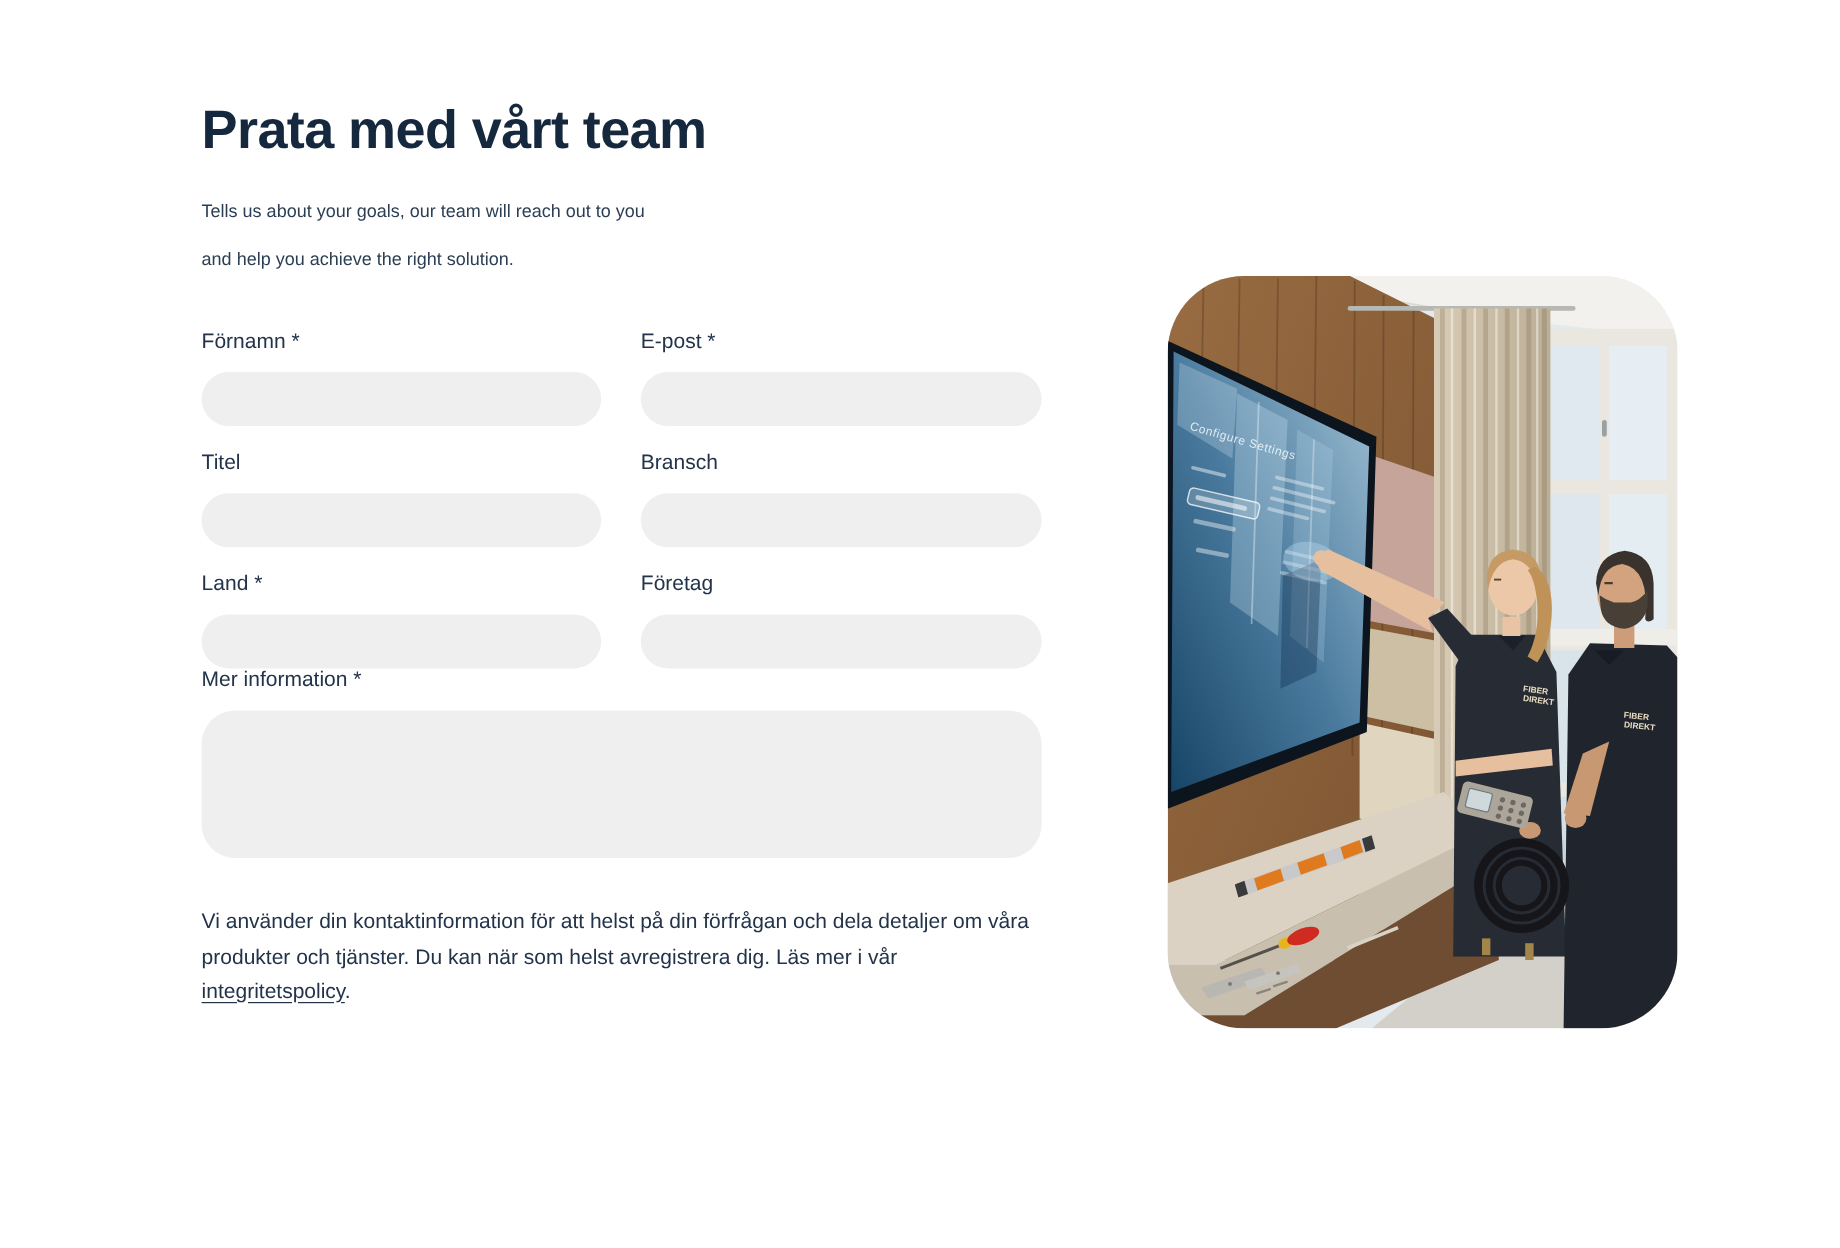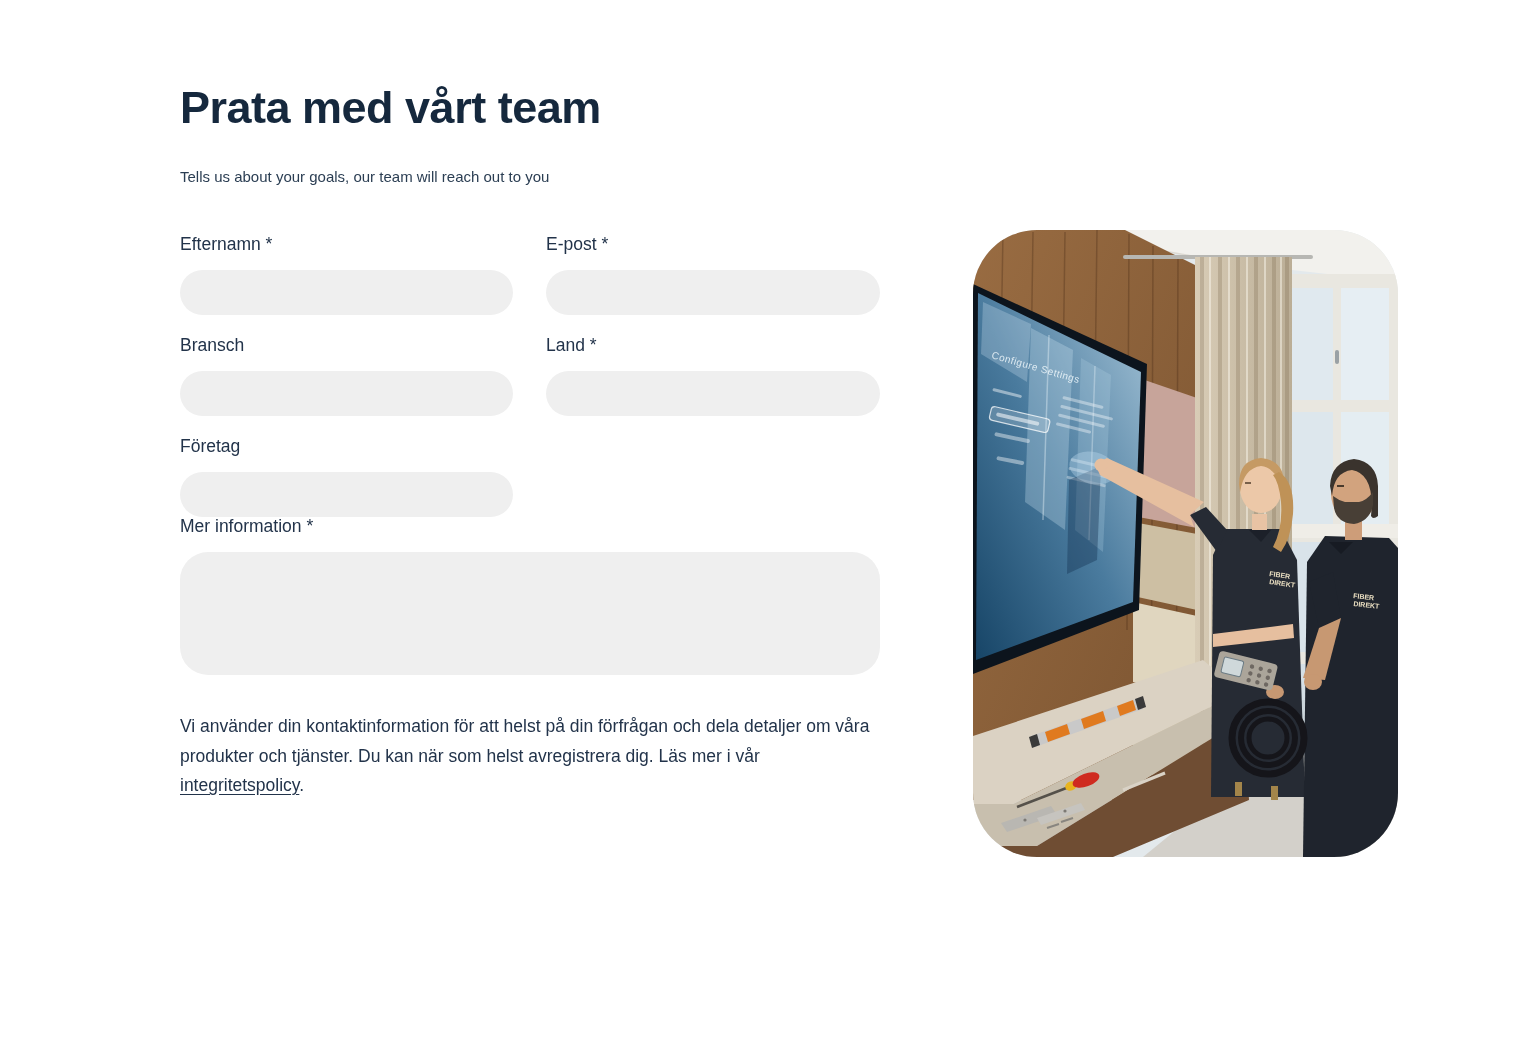"Prata med vårt team" .content { left: 180px -> 168px }
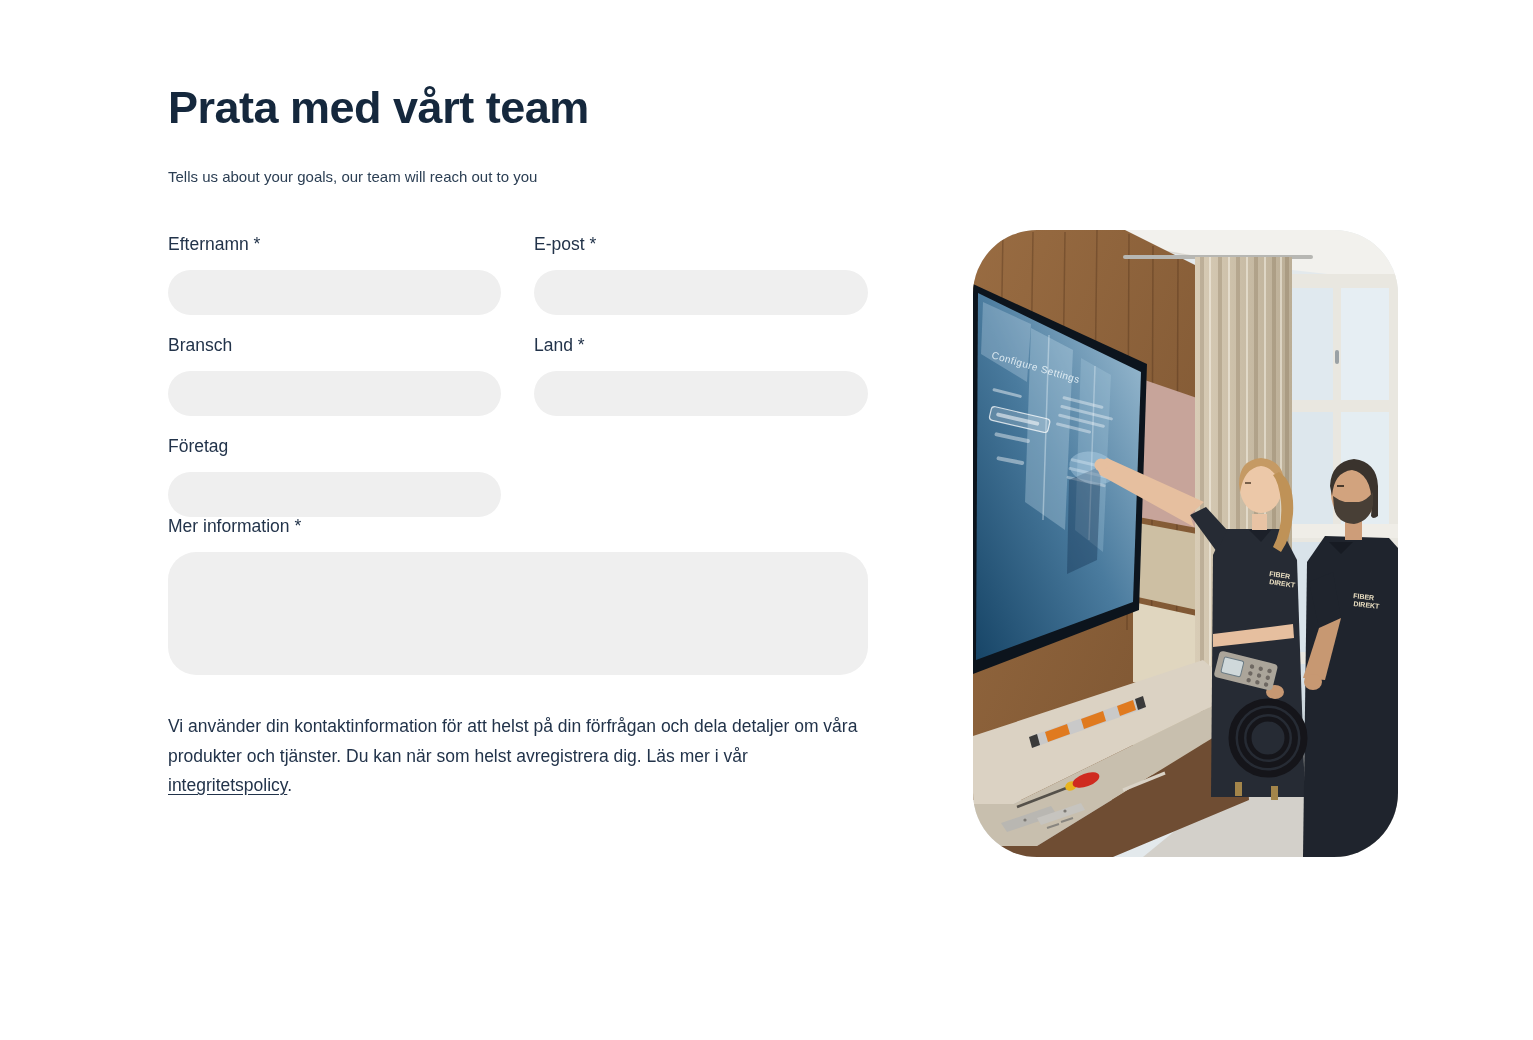"and help you achieve the" span { html: none -> <span>and help you achieve the right solution.</span> }
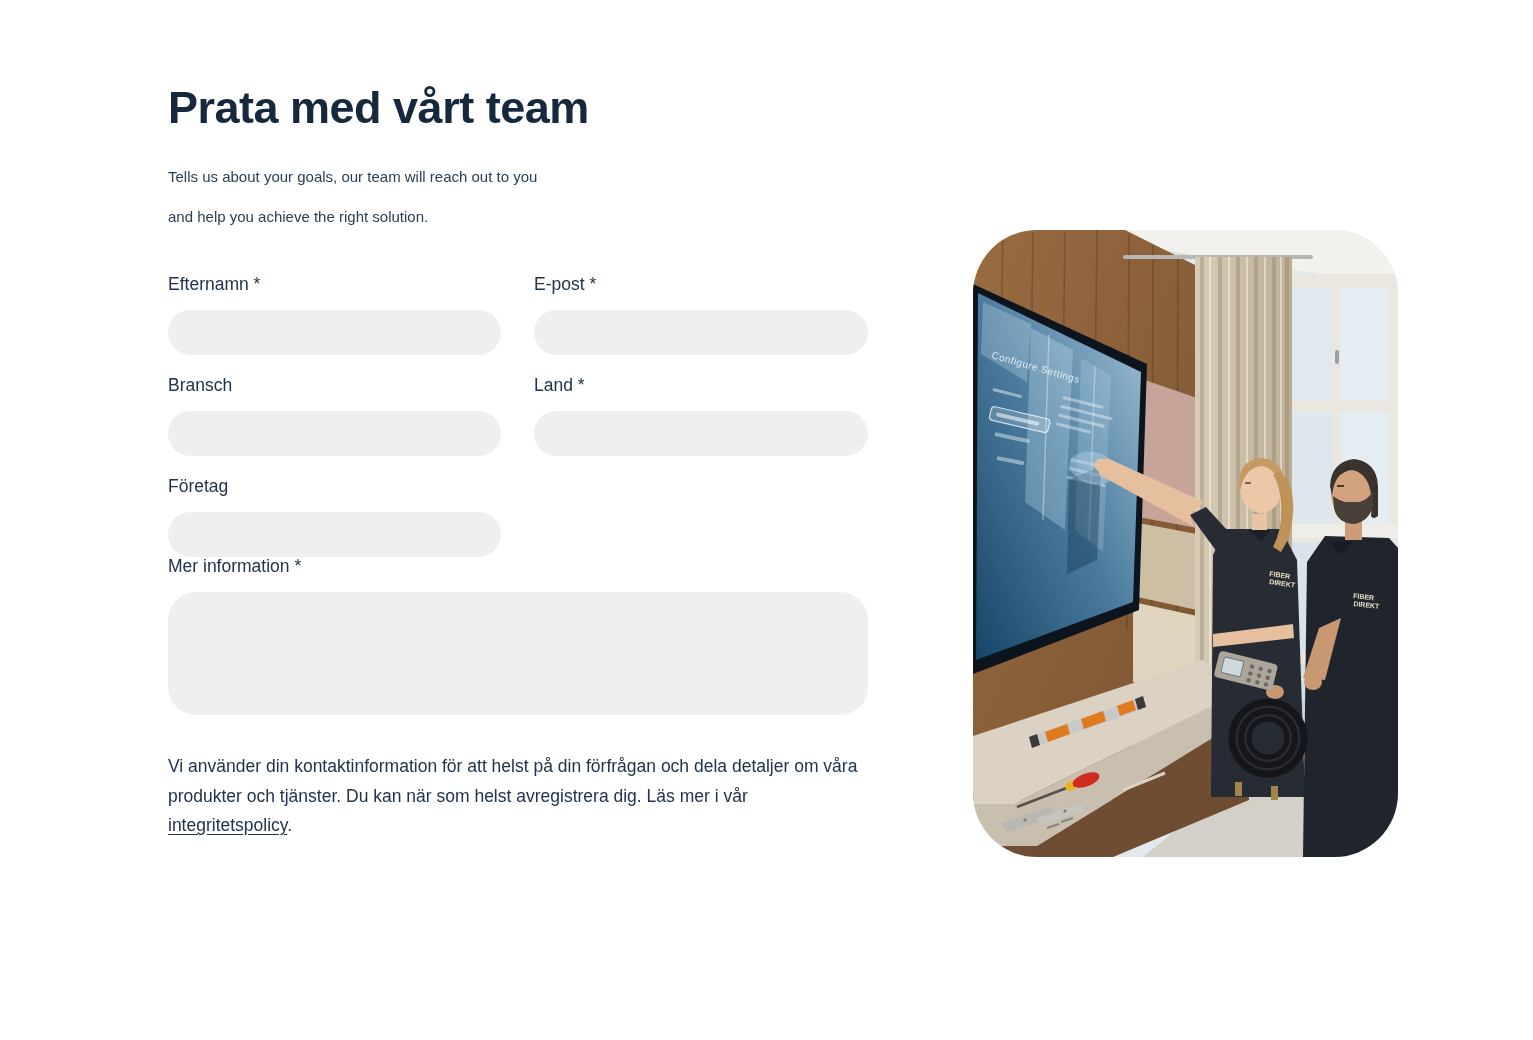"Förnamn *" div.field { html: none -> <div> <label>Förnamn *</label> <input> </div> }
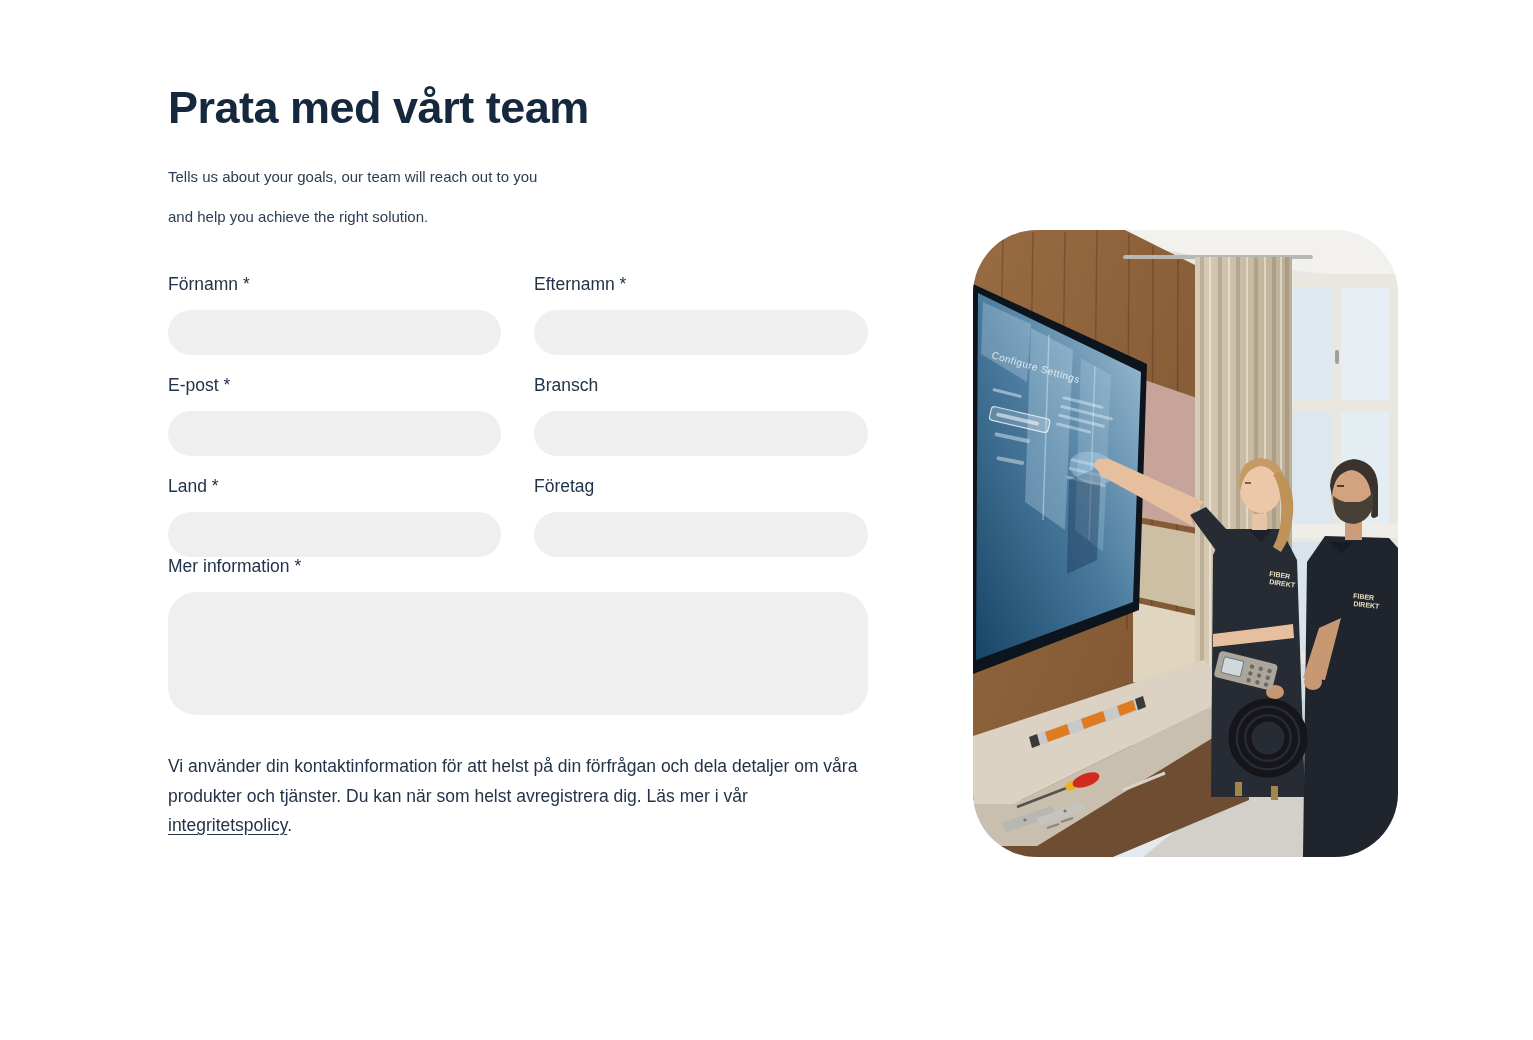"Efternamn *" div.field { html: <div> <label>Efternamn *</label> <input> </div> -> none }
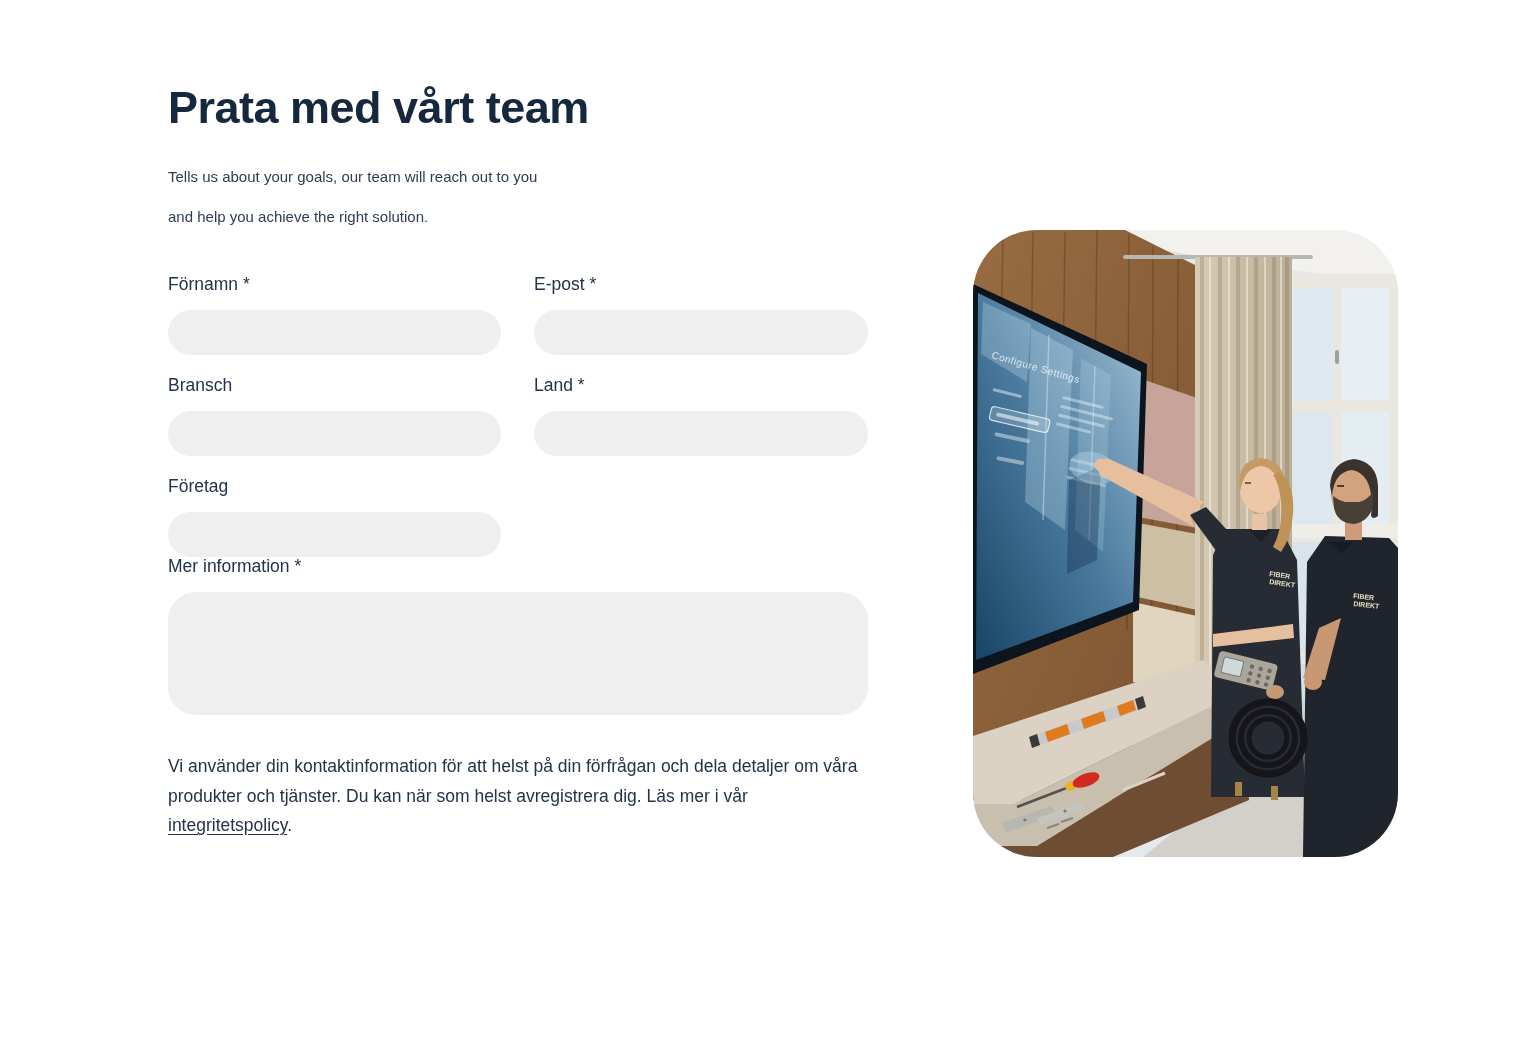"Titel" div.field { html: none -> <div> <label>Titel</label> <input> </div> }
